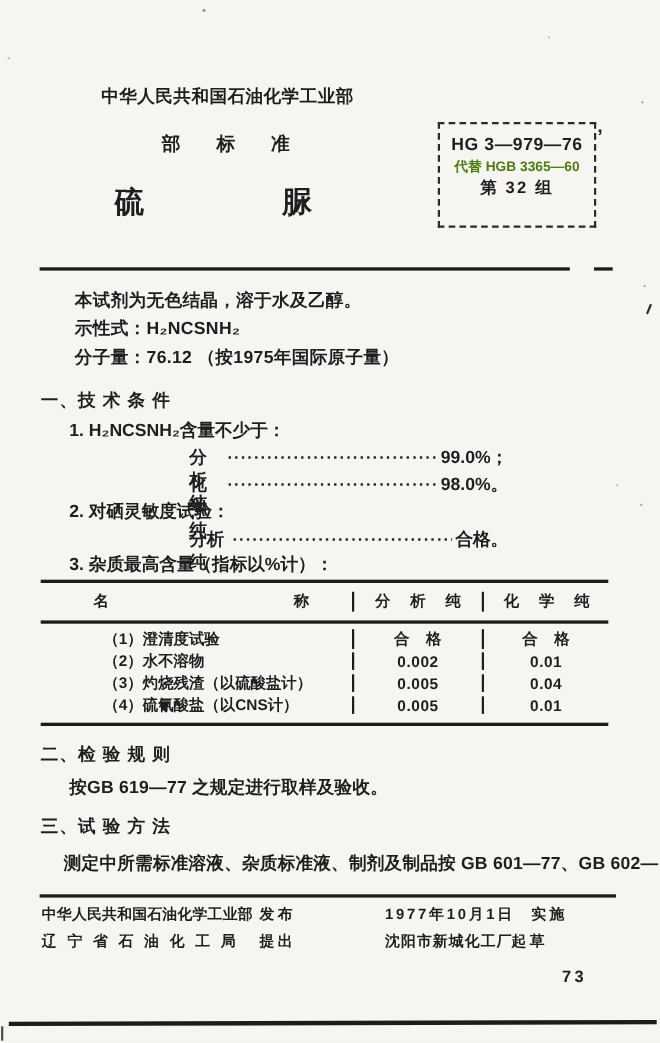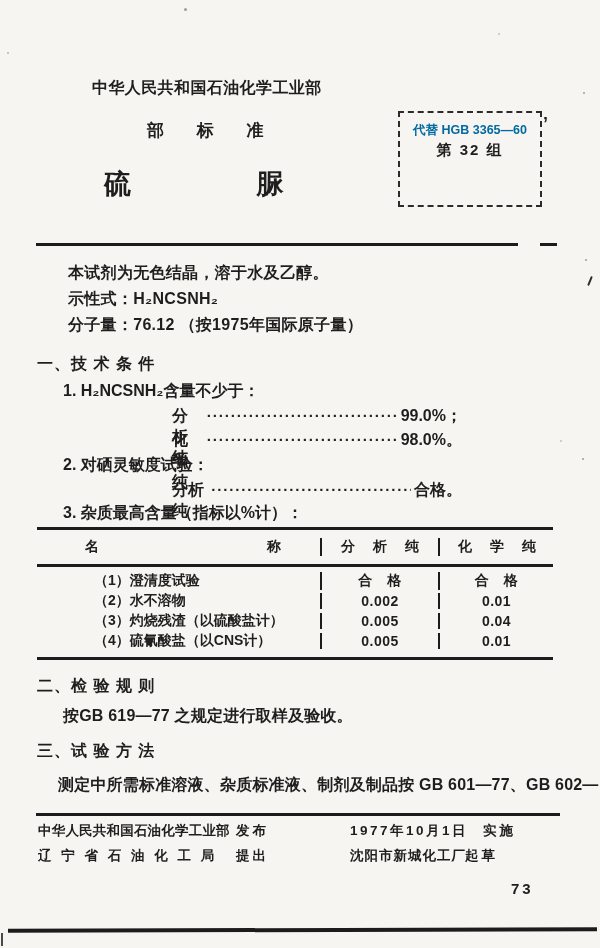"HG 3—979—76" div.stamp-code { html: none -> <div>HG 3—979—76</div> }
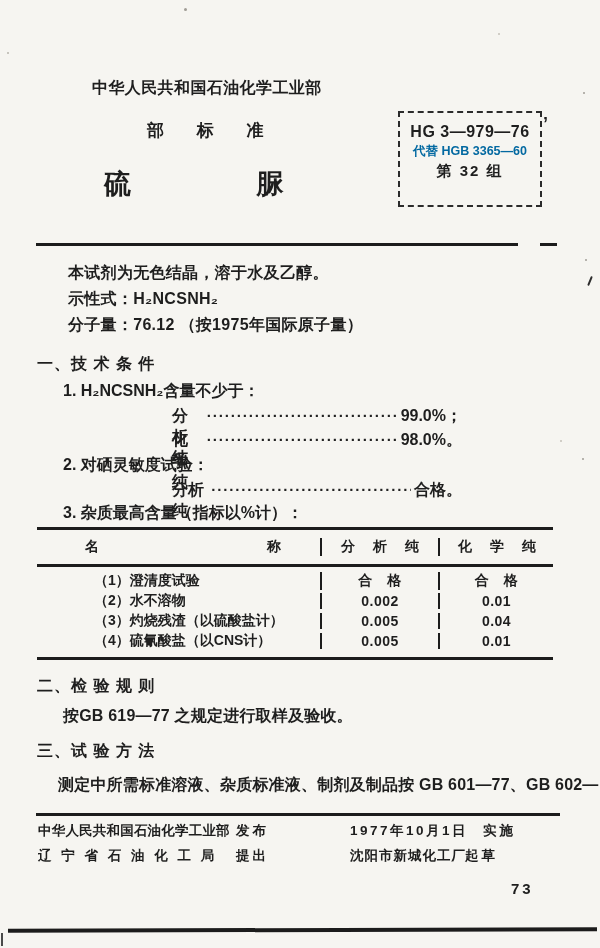"代替 HGB 3365—60" .stamp-replaces { color: #0369a1 -> #4d7c0f }
